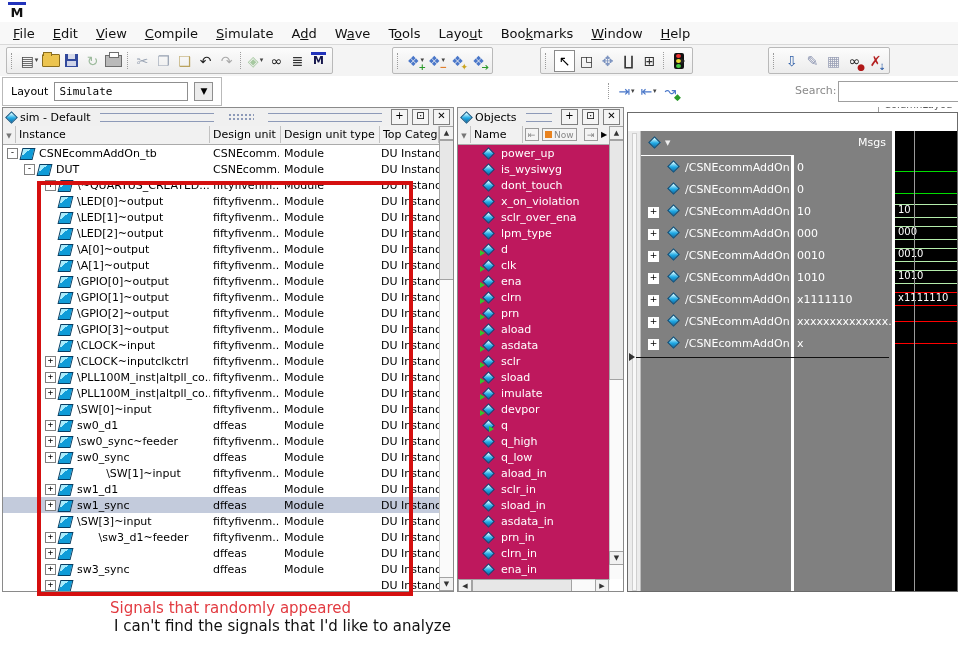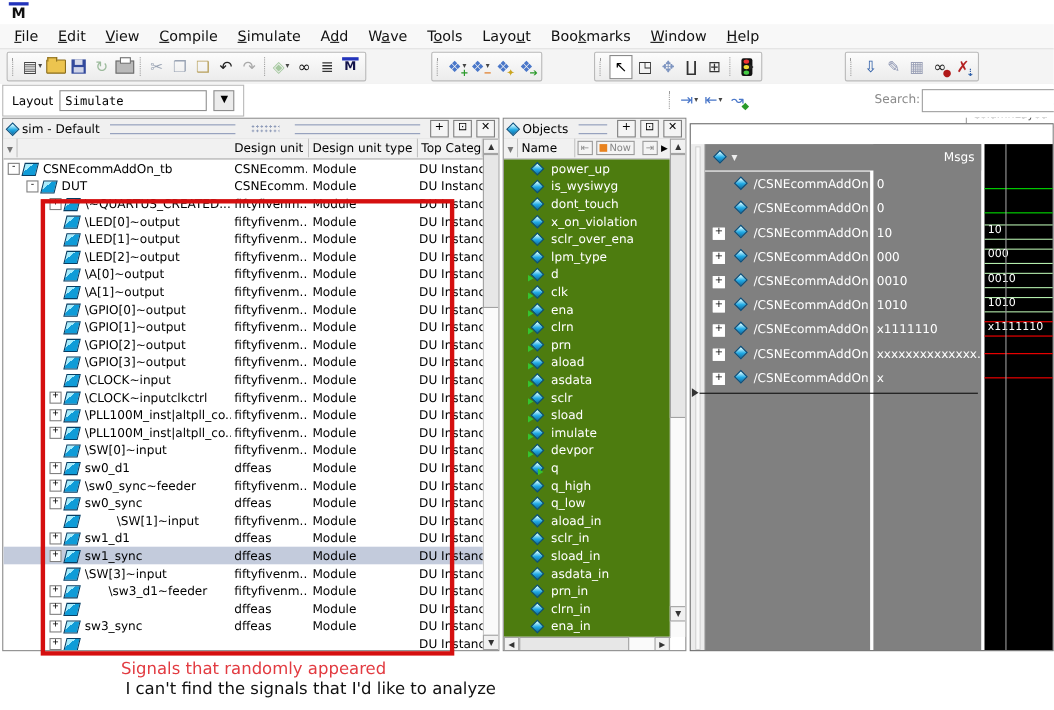"Instance" span.hcell { html: none -> <span>Instance</span> }
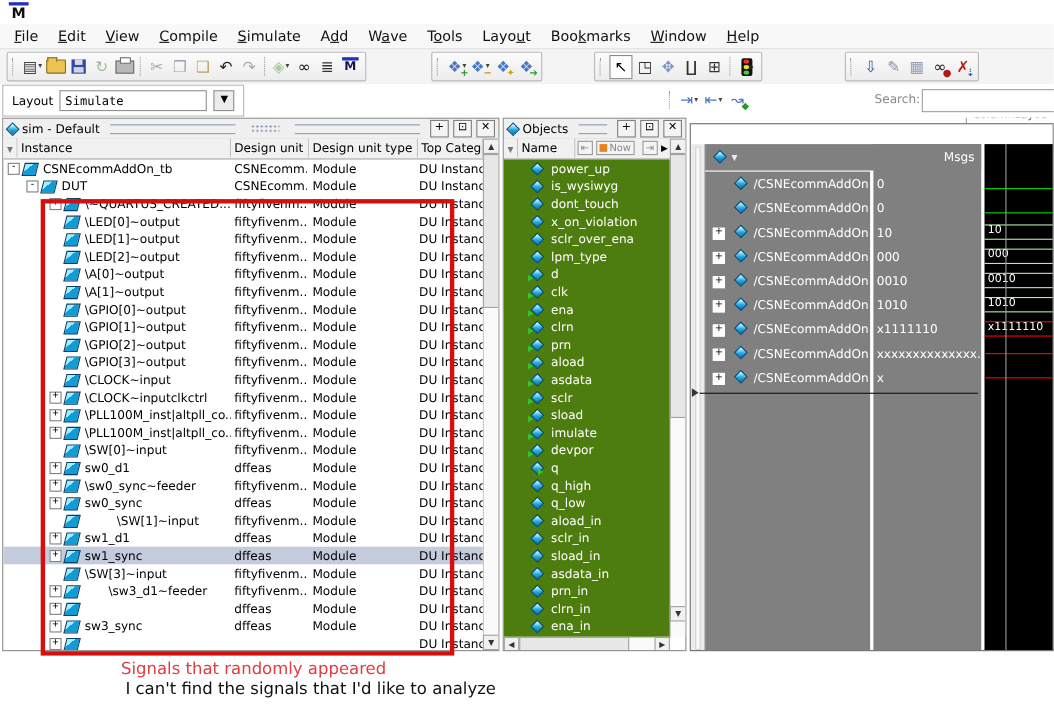"power_up" #obj-list { background: #4d7c0f -> #be185d }
